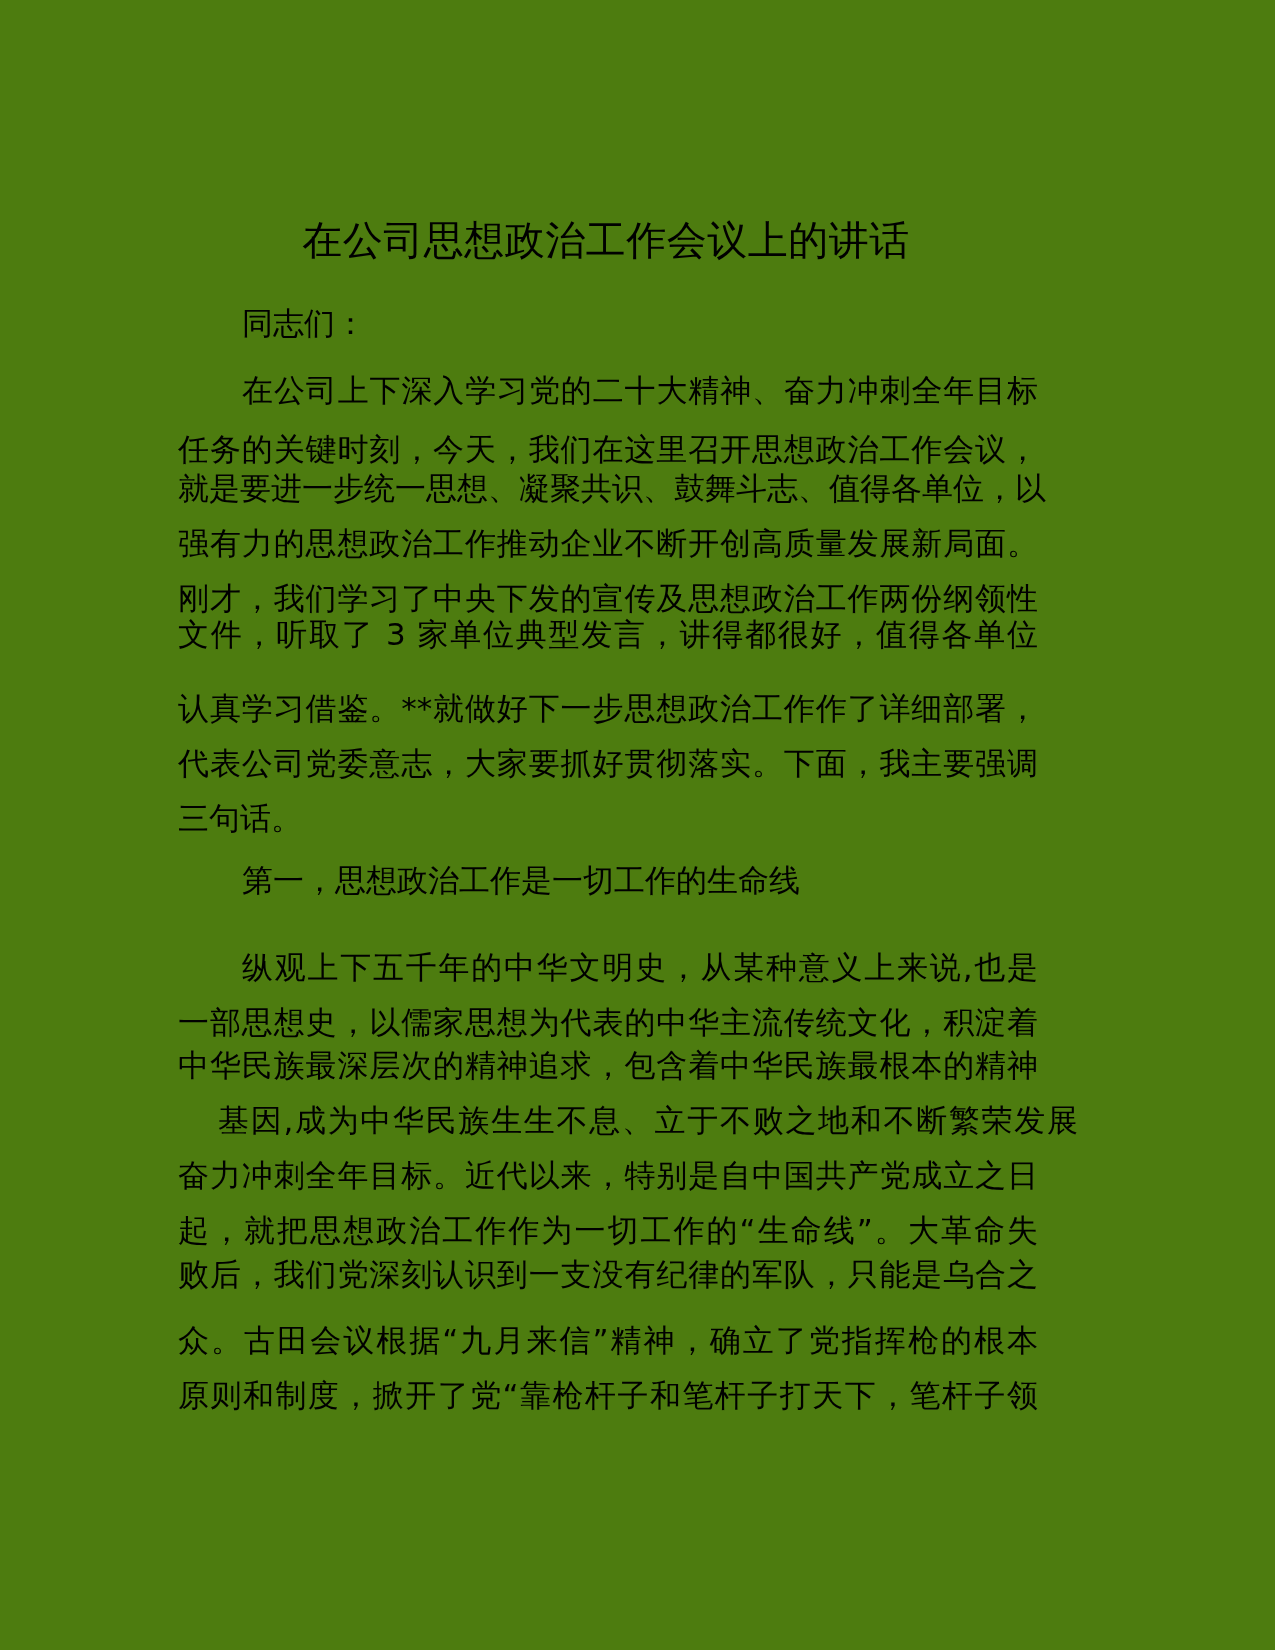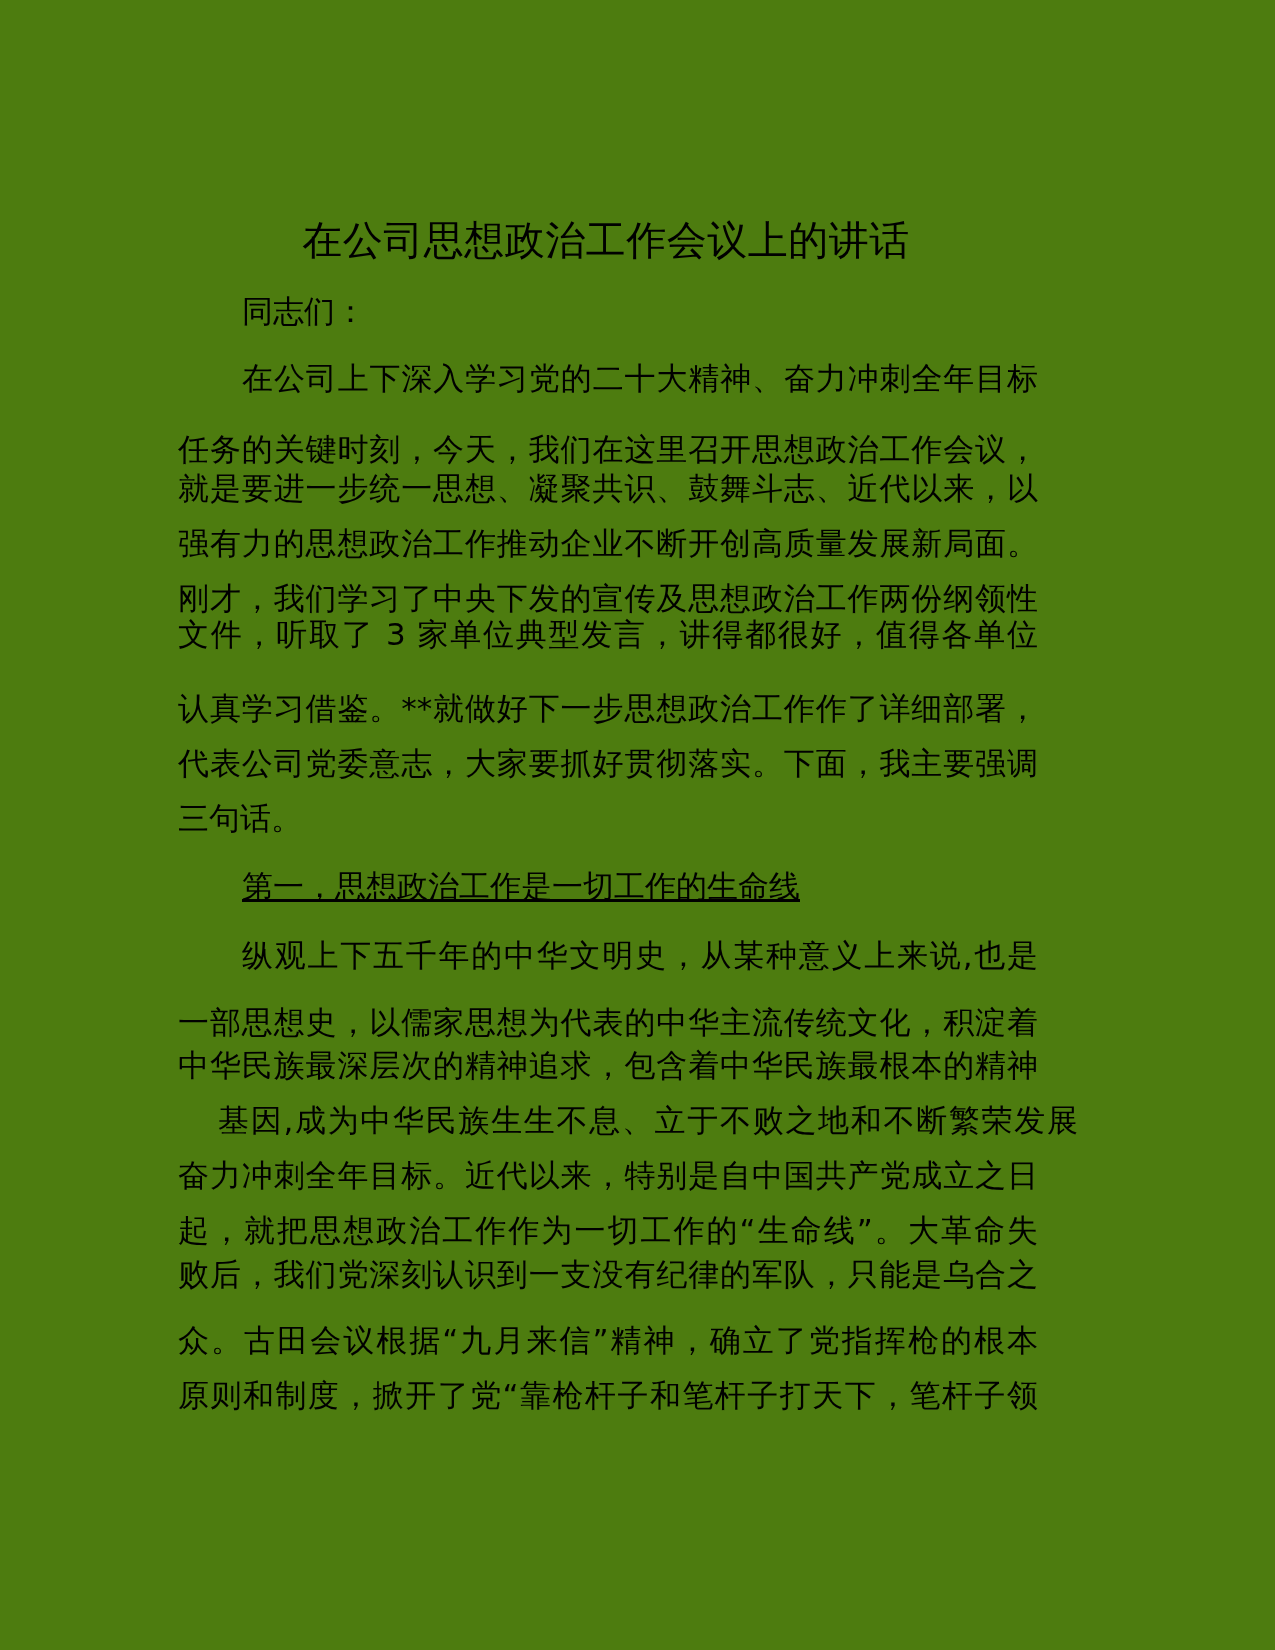"同志们：" .line.indent { margin-top: none -> 12px }
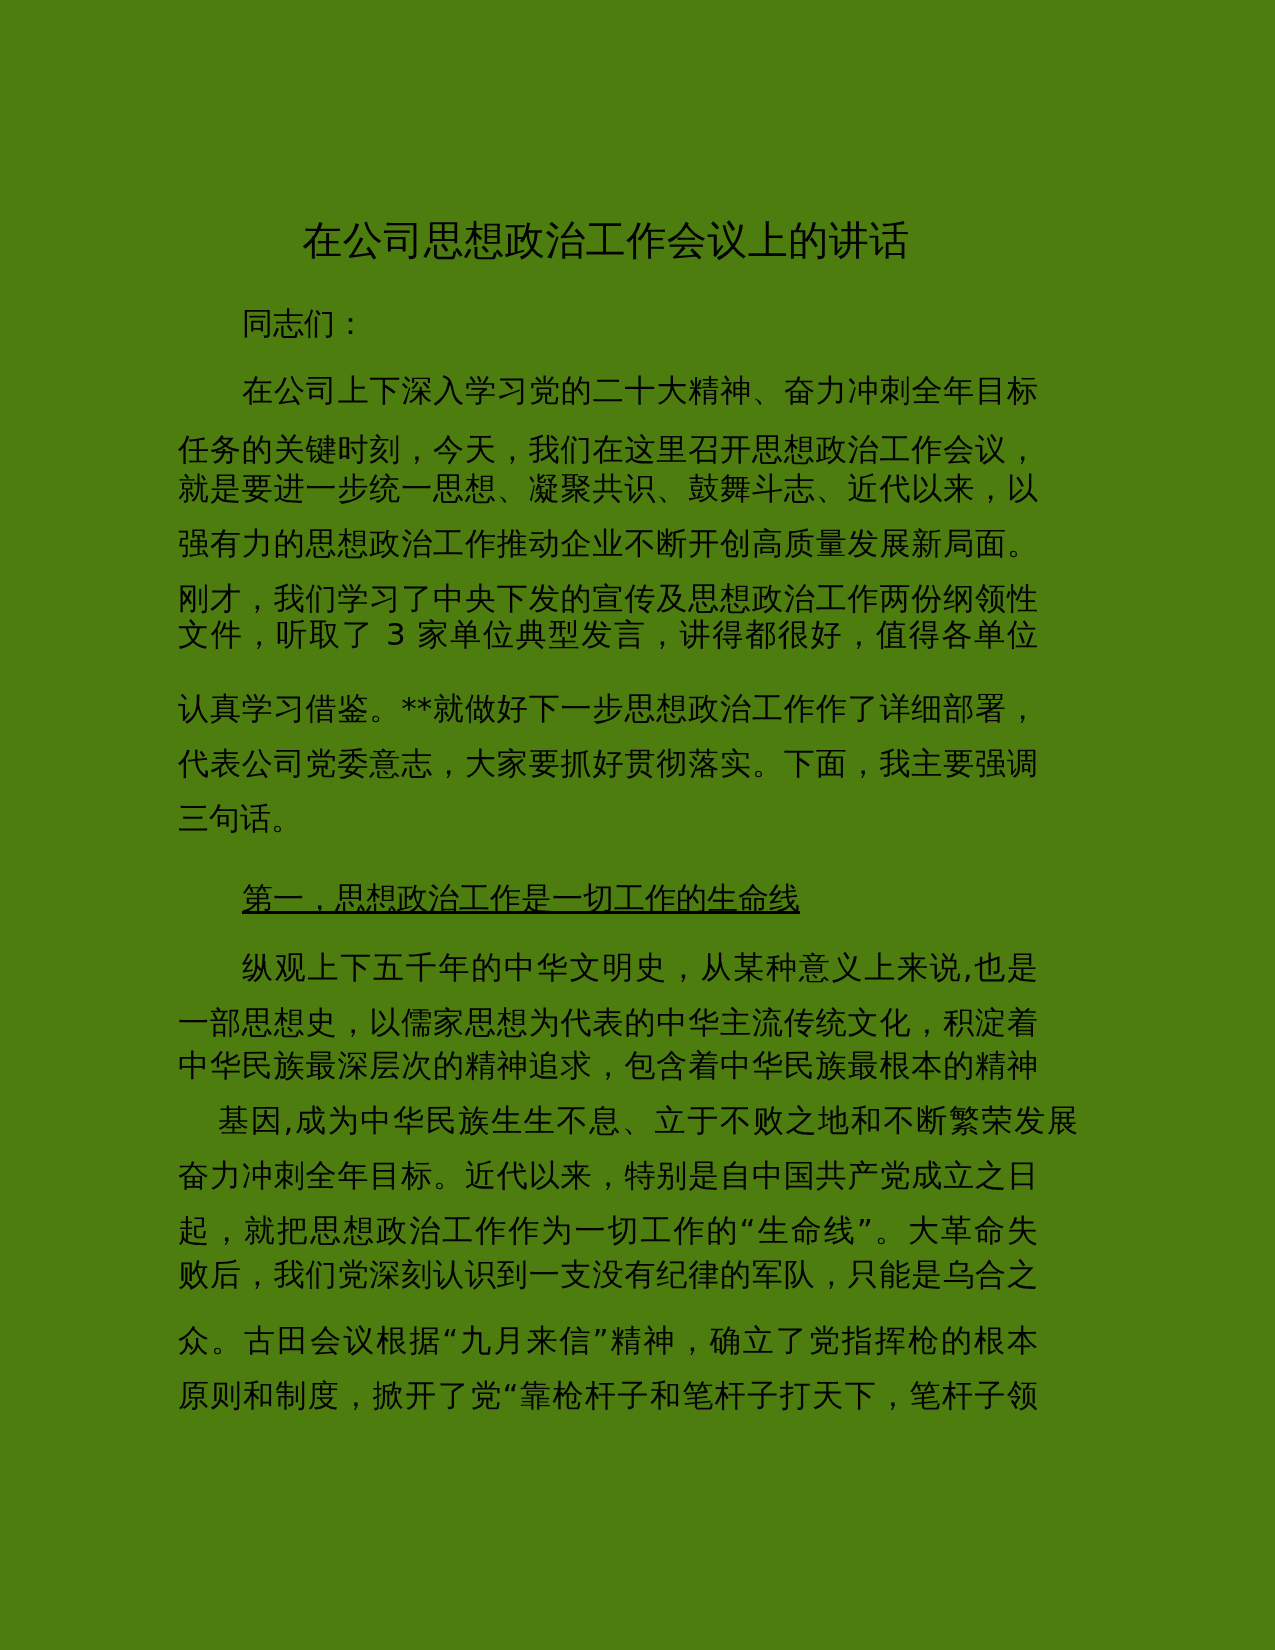"就是要进一步统一思想、凝聚共识、鼓舞斗志、近代以来，以" div.line { text: 近代以来 -> 值得各单位 }
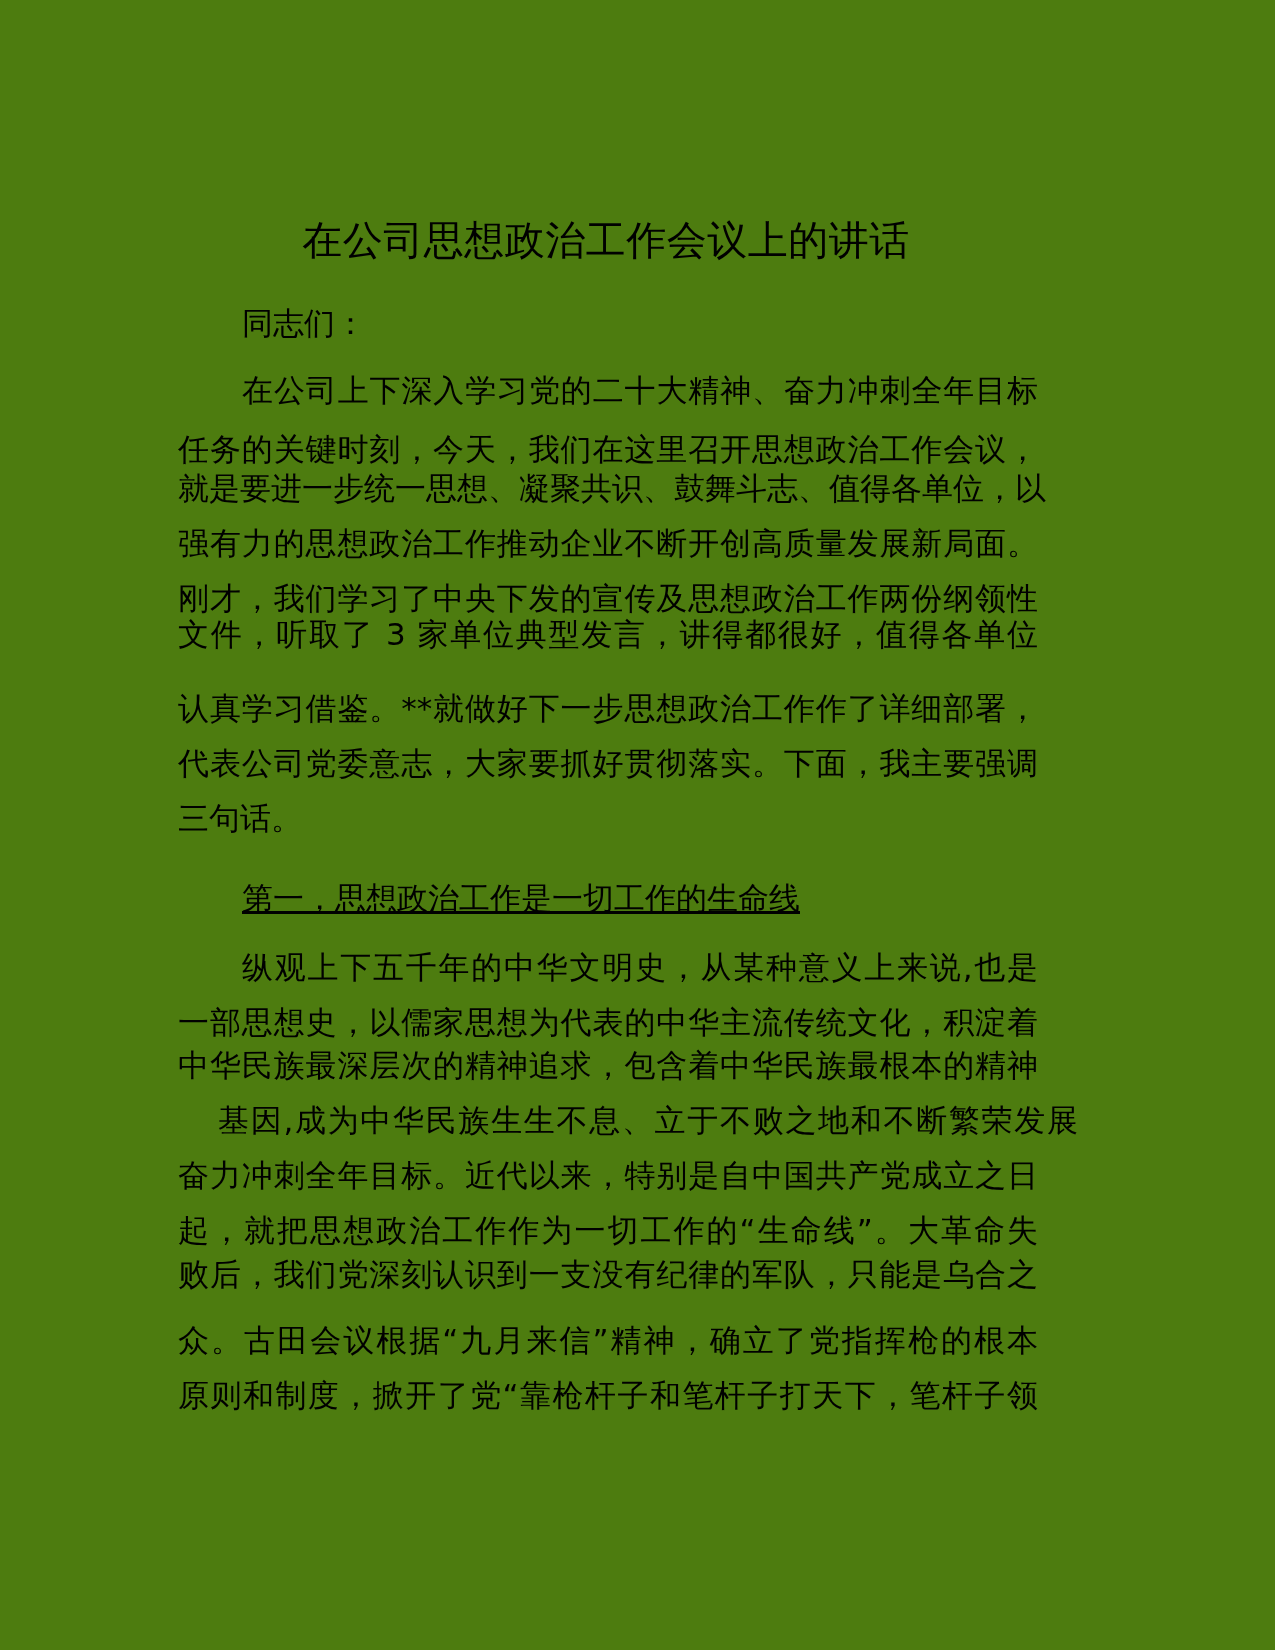"第一，思想政治工作是一切工作的生命线" div.line { text-decoration: underline -> none; top: 866px -> 848px }
